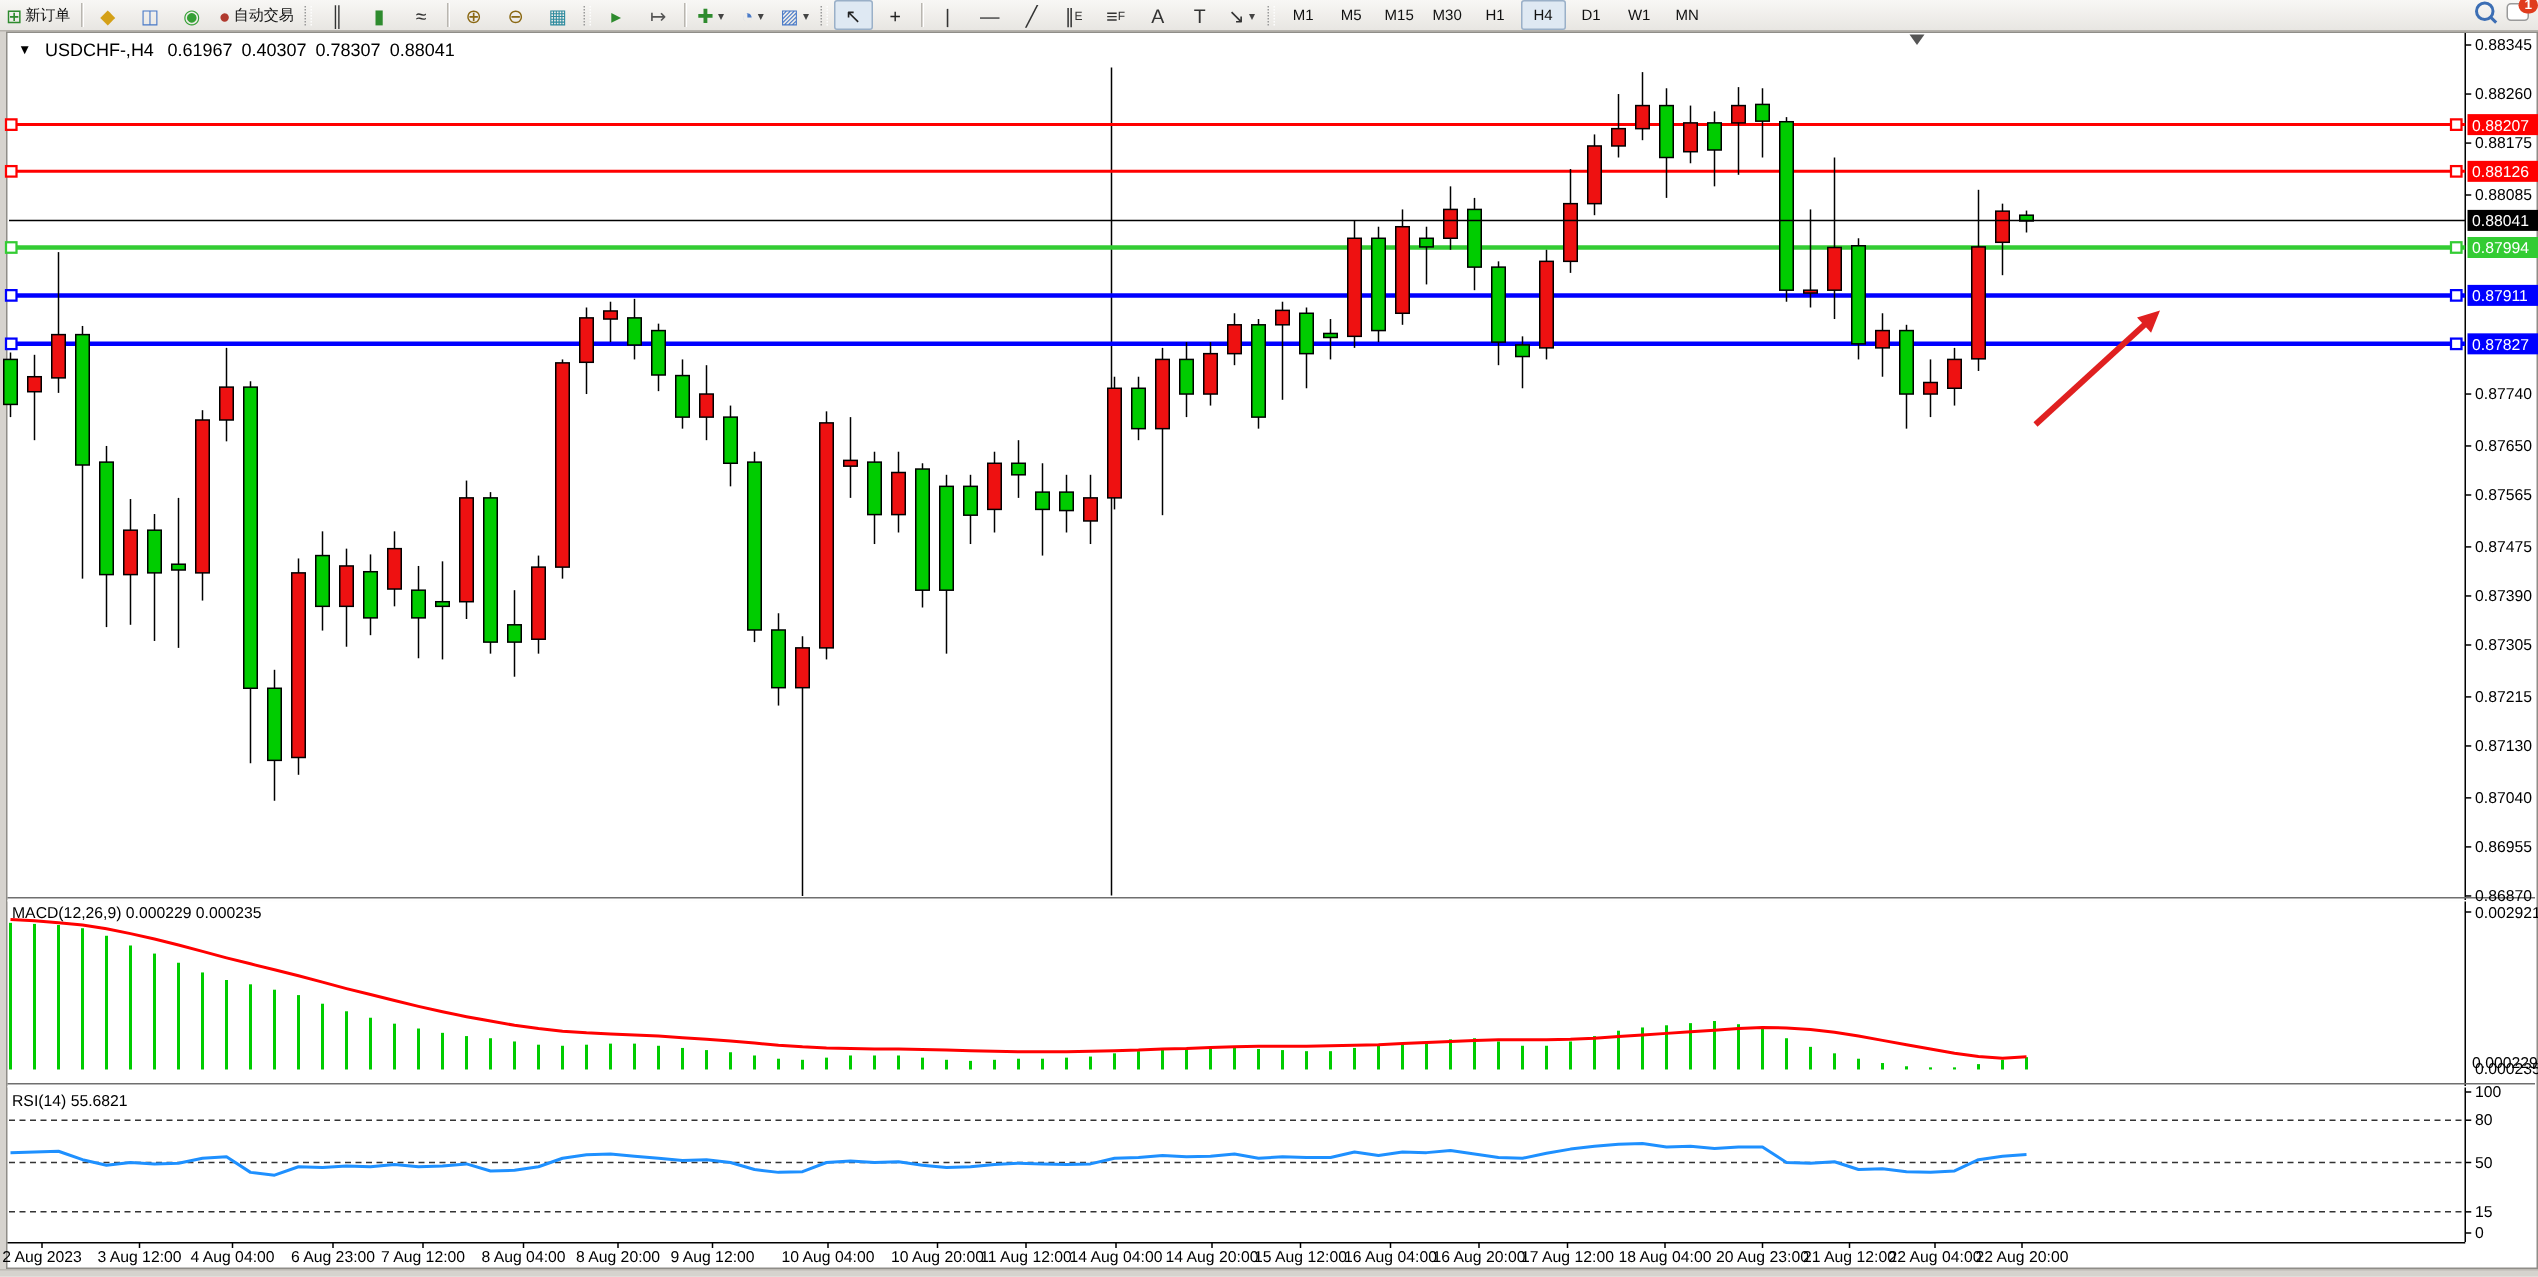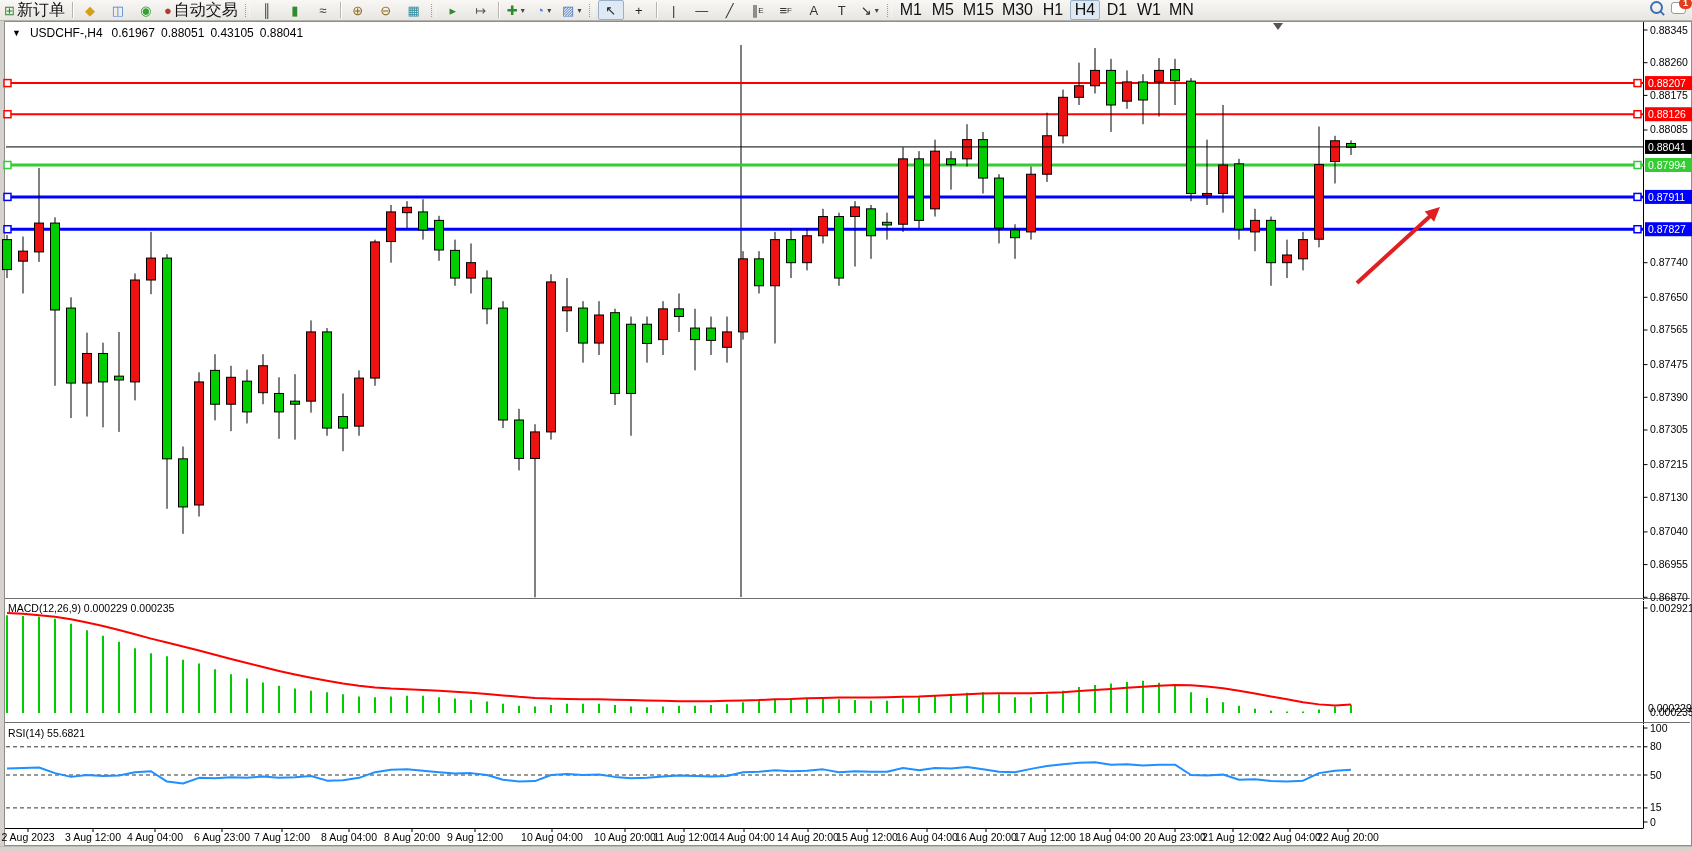"新订单" .tbtn .lbl { font-size: 16px -> 10px }
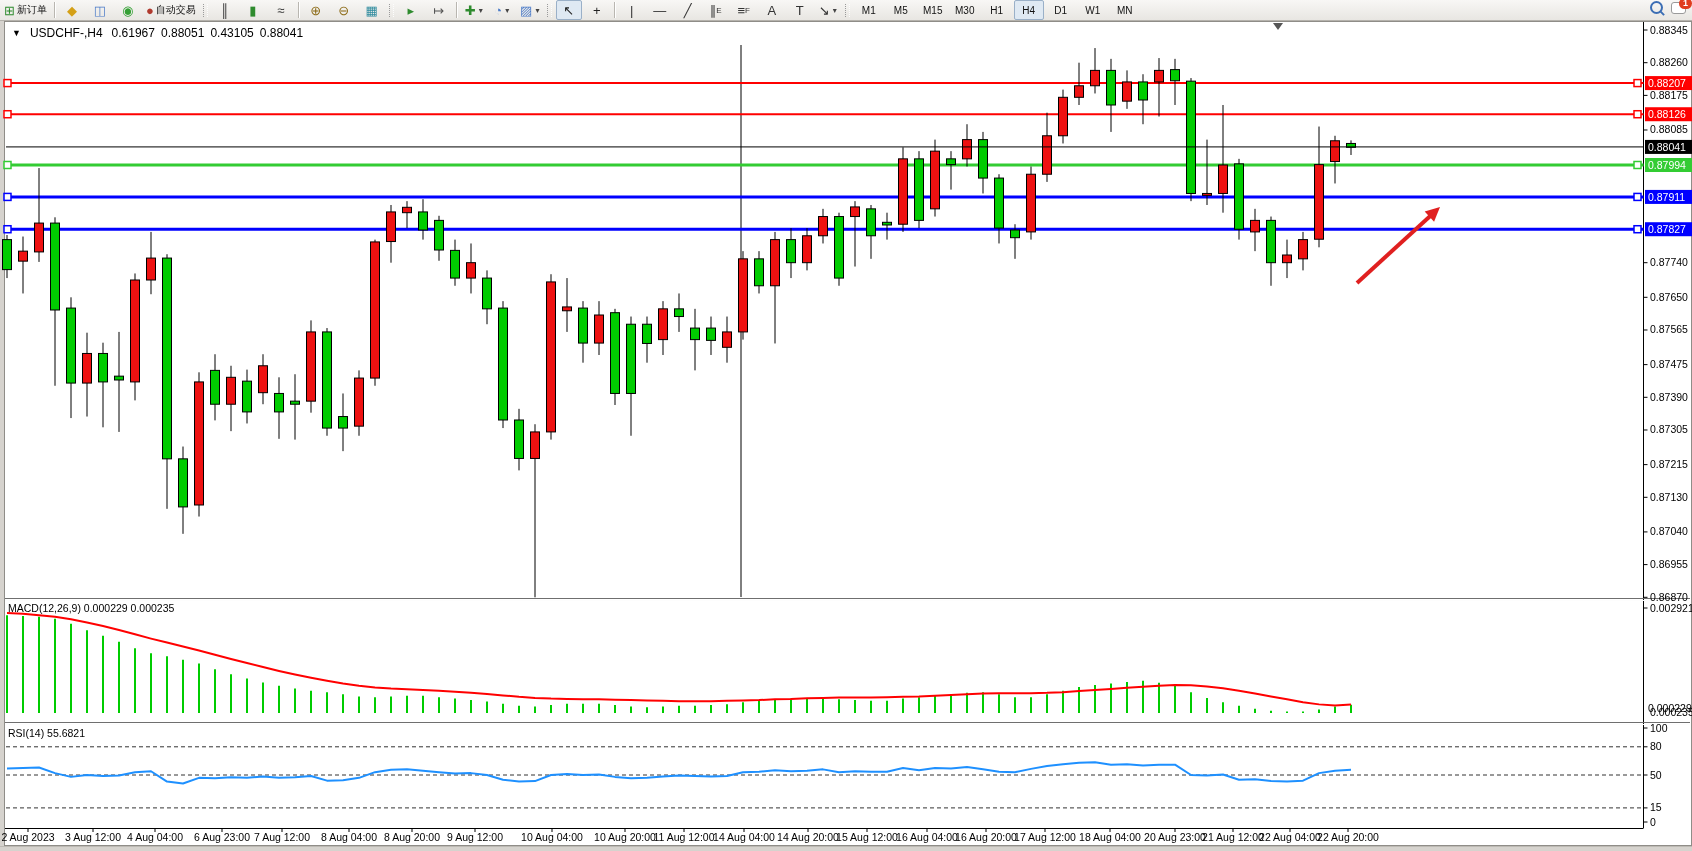"0.88051" span { text: 0.88051 -> 0.40307 }
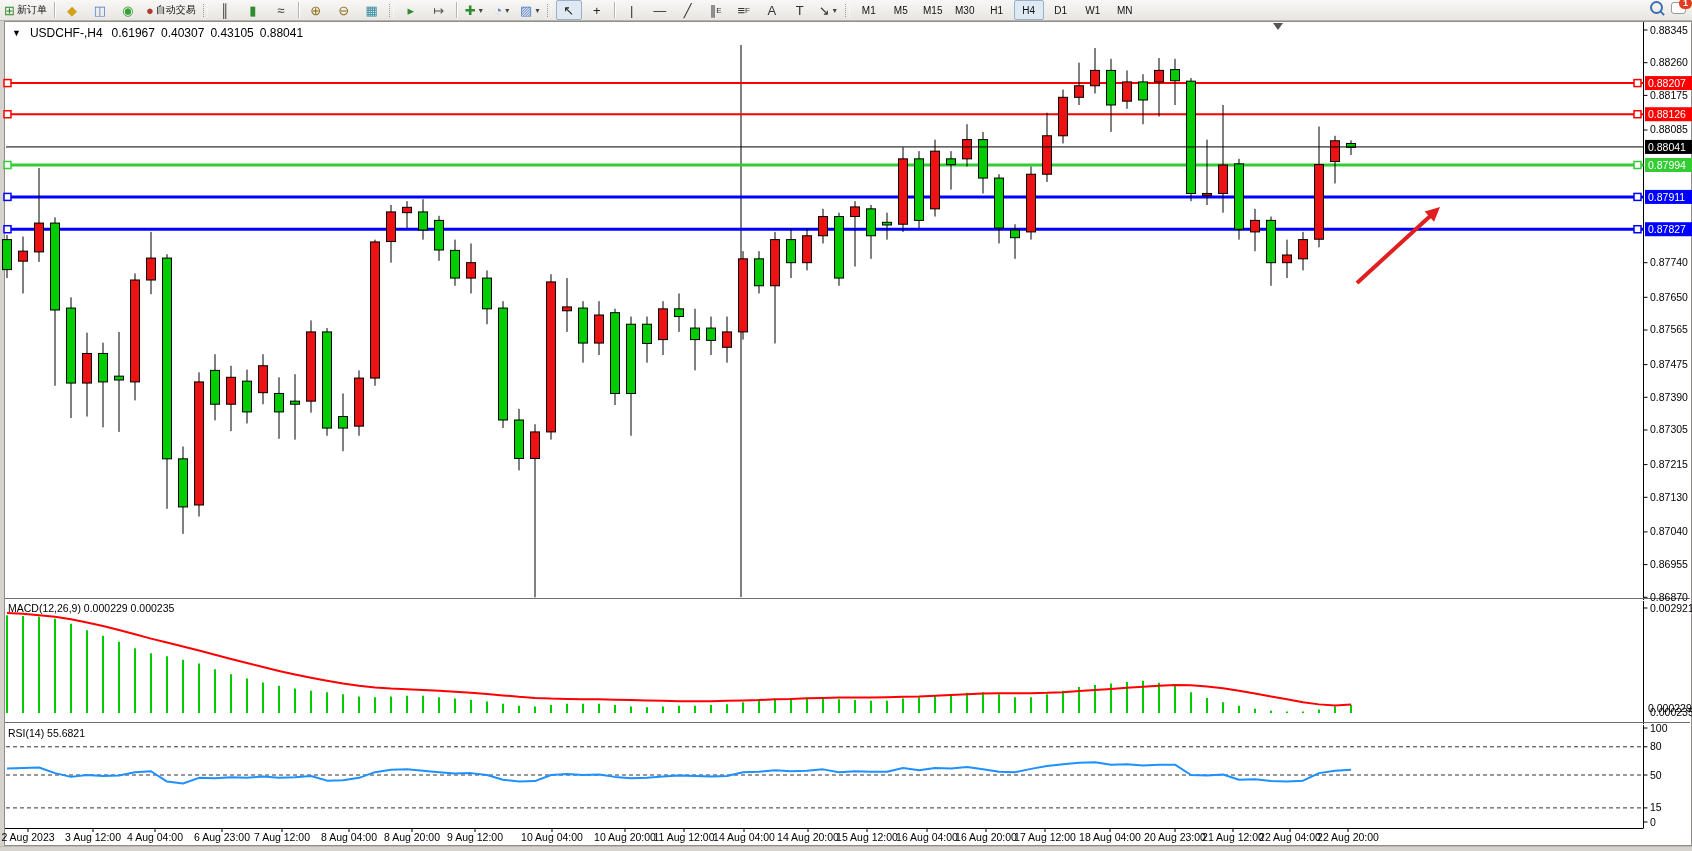"0.43105" span { text: 0.43105 -> 0.78307 }
